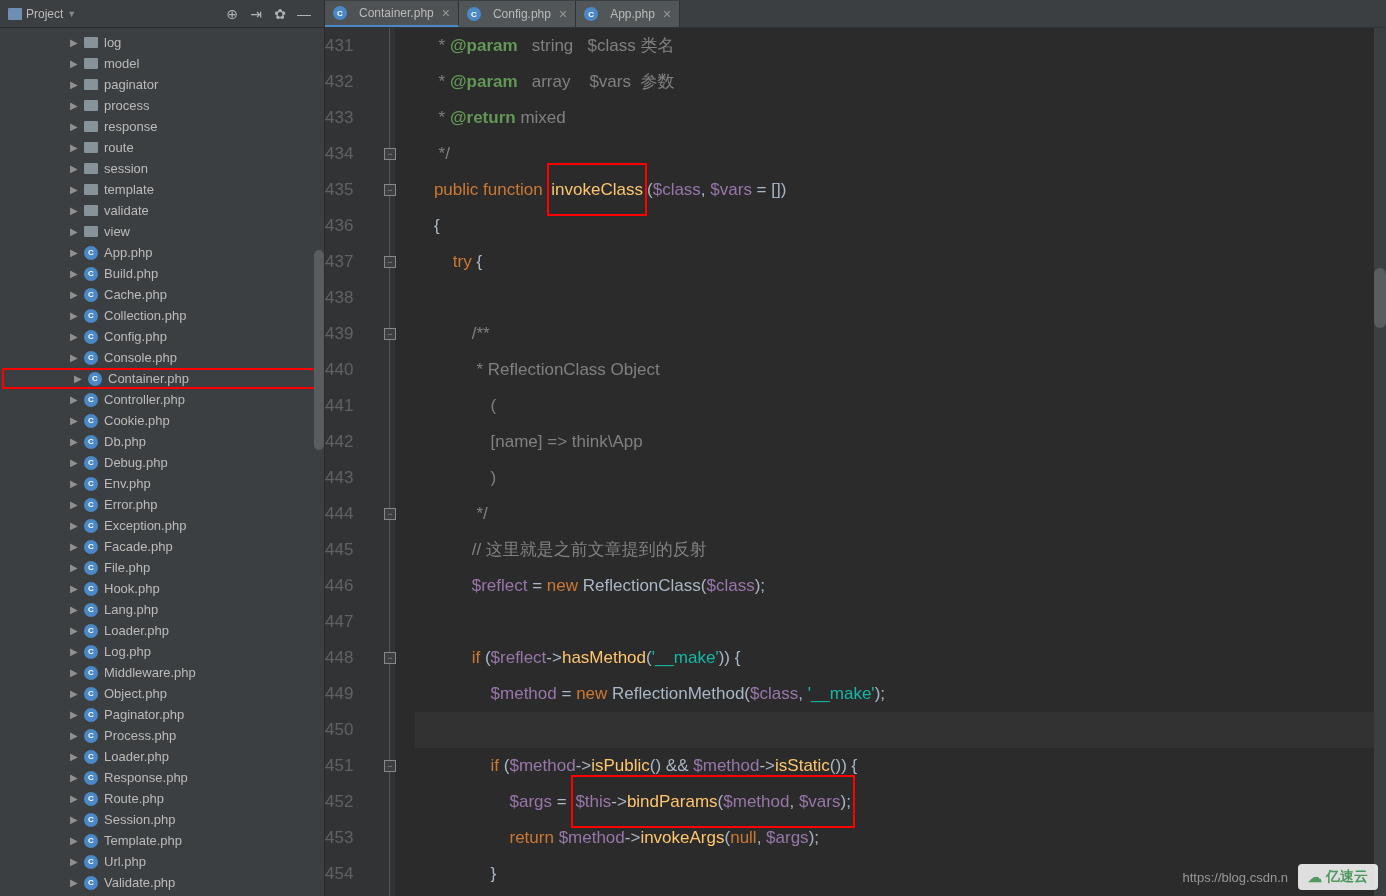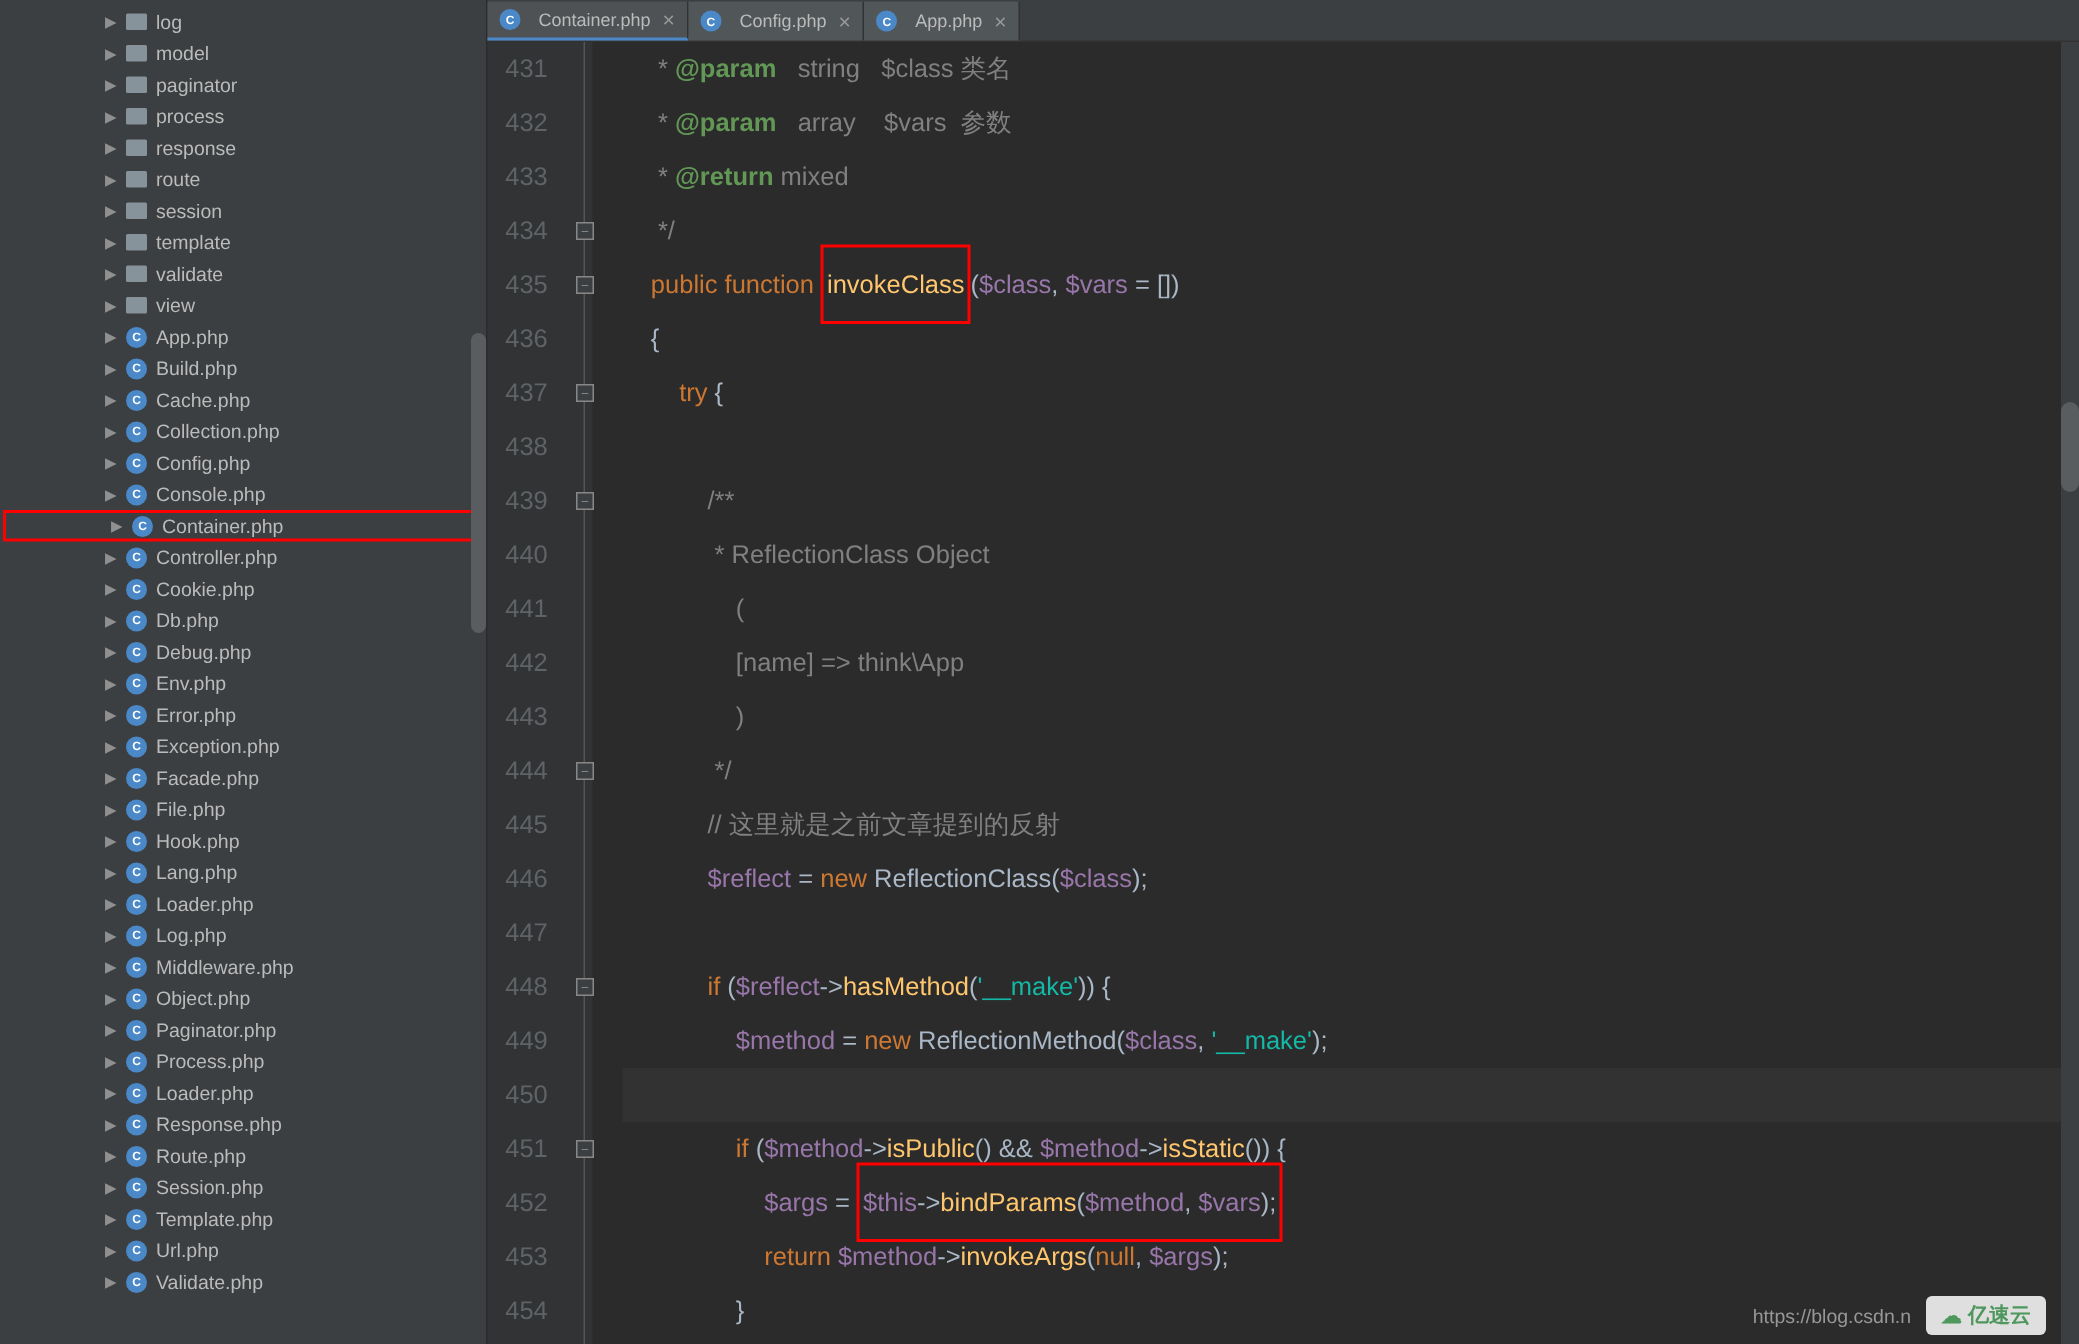"Project" div.sidebar-header { html: none -> <div> <div> <span></span> <span>Project</span> <span>▼</span> </div> <div></div> <div>⊕</div> <div>⇥</div> <div>✿</div> <div>—</div> </div> }
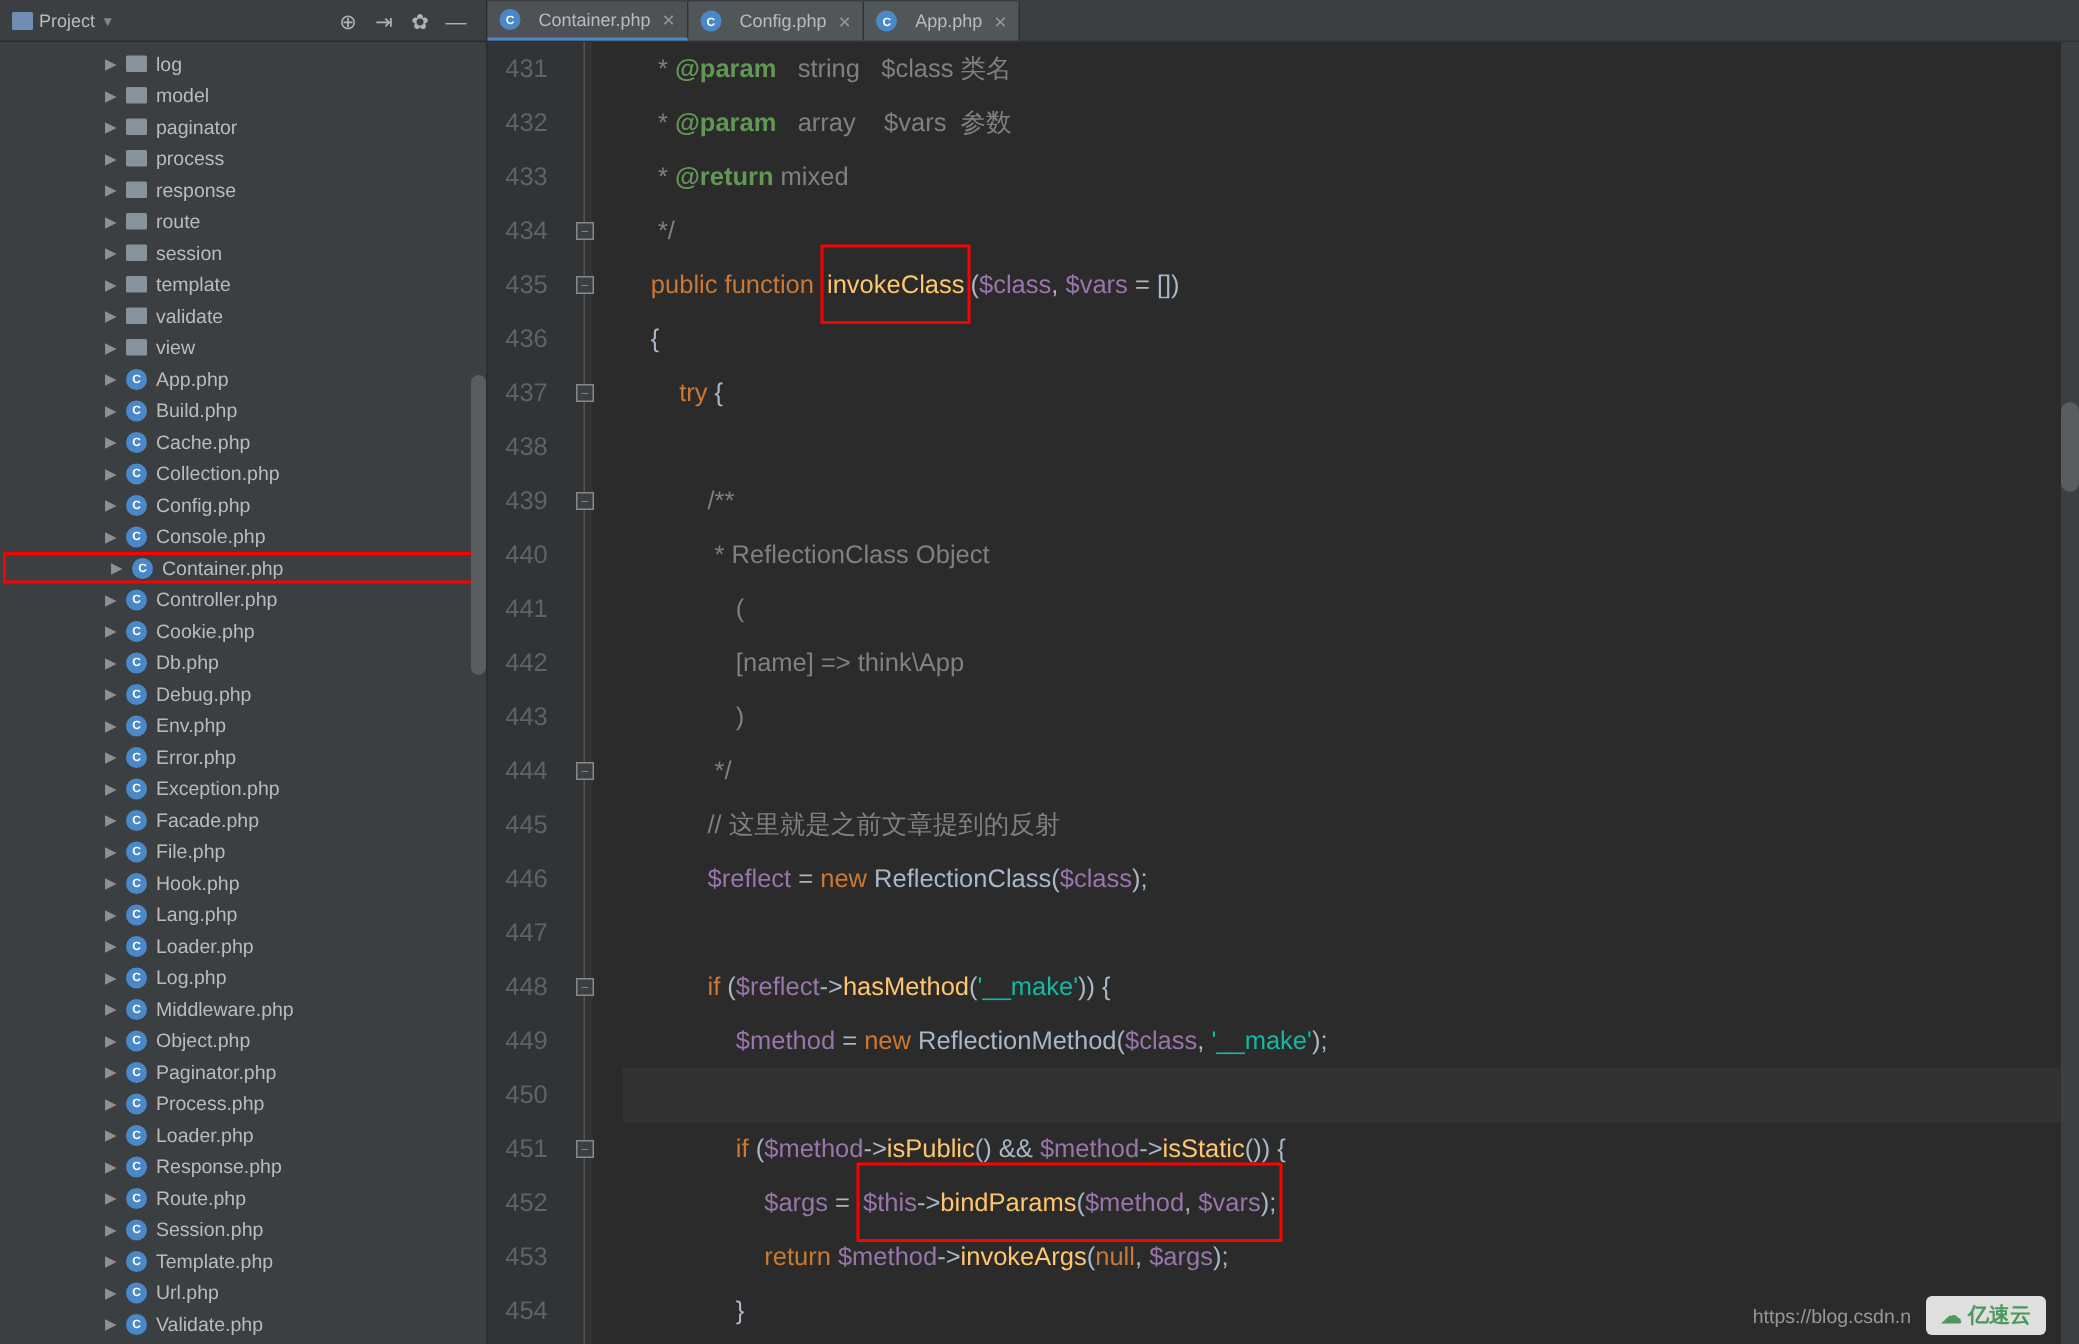"431" .gutter { text-align: center -> left }
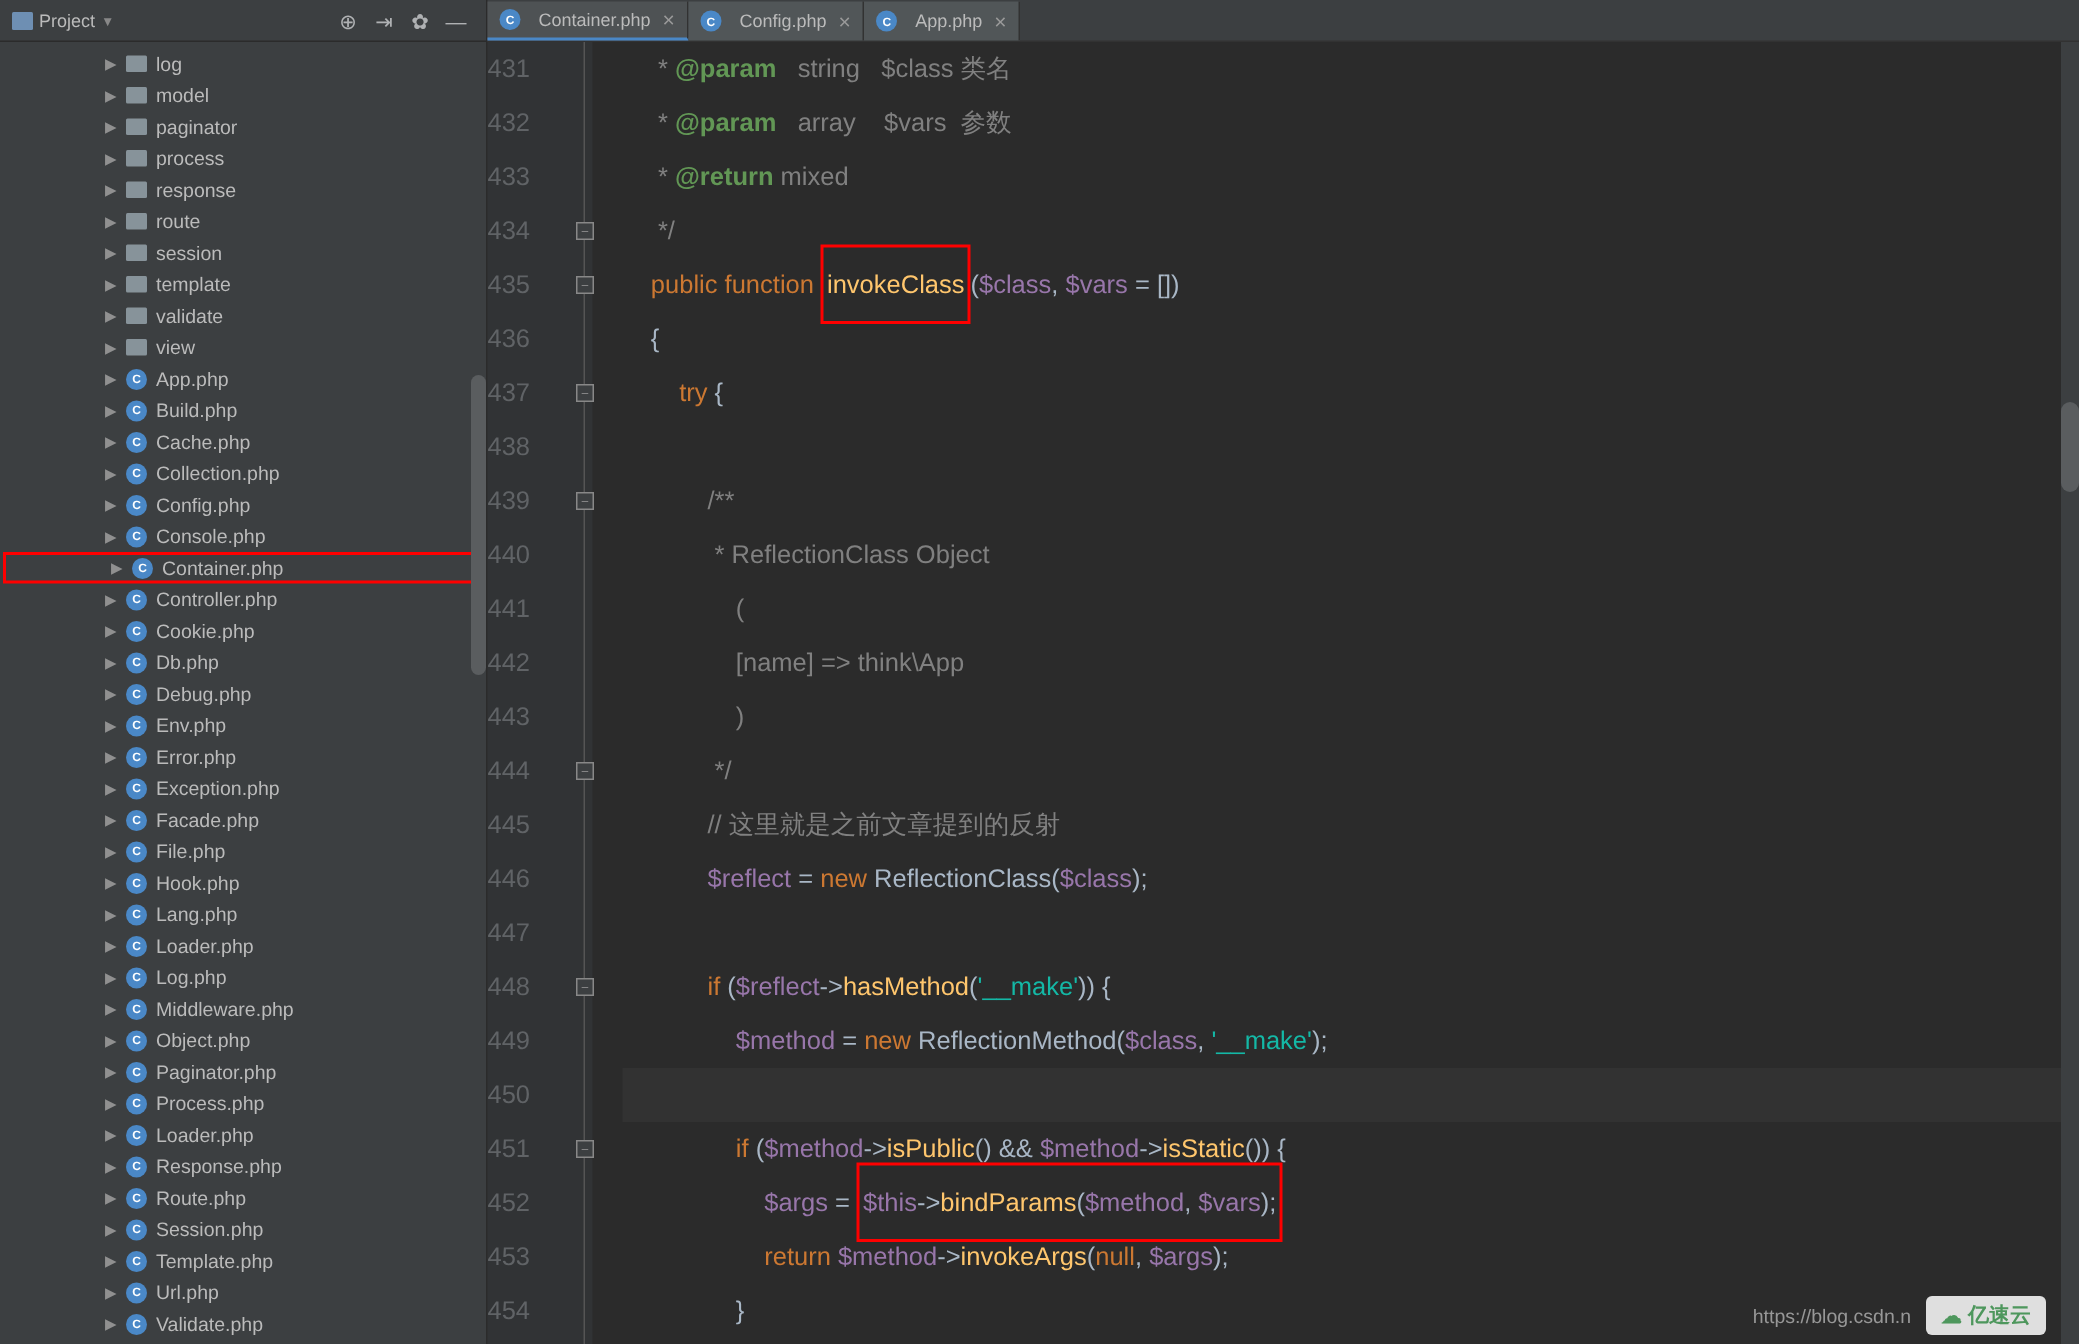"https://blog.csdn.n" .watermark { right: 22px -> 8px }
